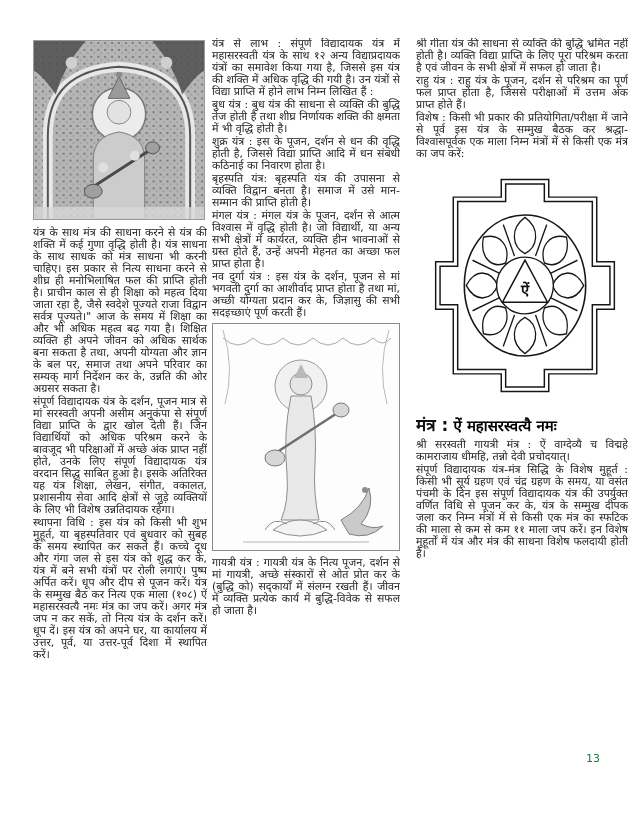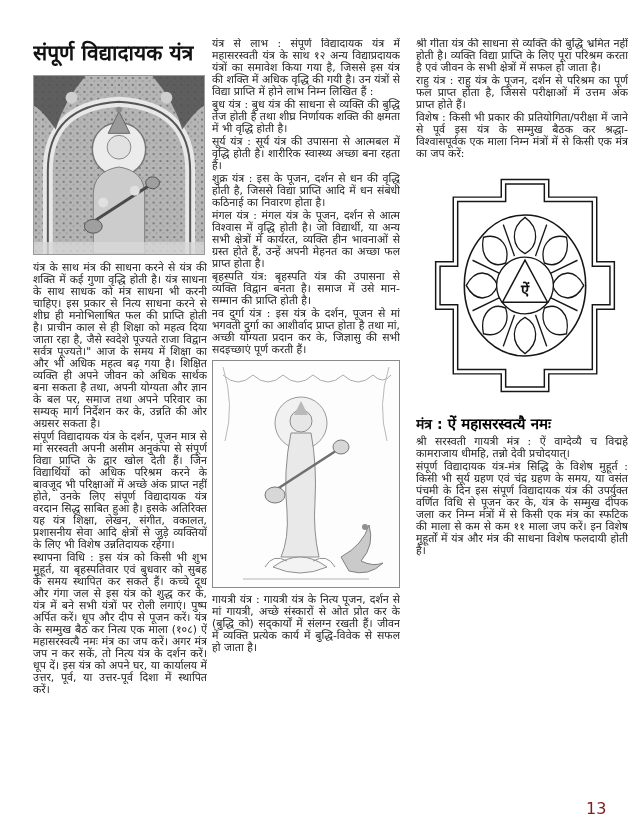"संपूर्ण विद्यादायक यंत्र" h1.title { html: <h1>संपूर्ण विद्यादायक यंत्र</h1> -> none }
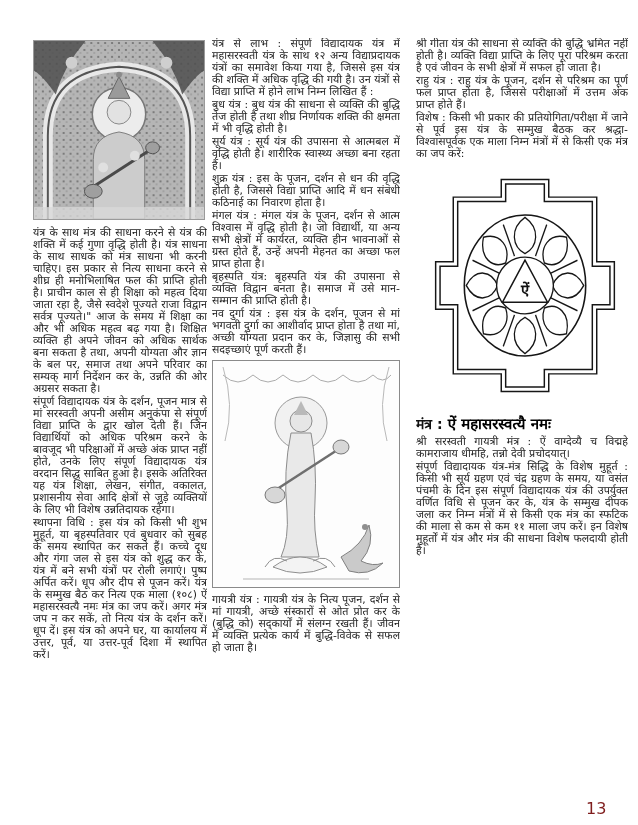"सूर्य यंत्र : सूर्य यंत्र" p.body-text { html: <p>सूर्य यंत्र : सूर्य यंत्र की उपासना से आत्मबल में वृद्धि होती है। शारीरिक स्वास्थ्य अच्छा बना रहता है।</p> -> none }
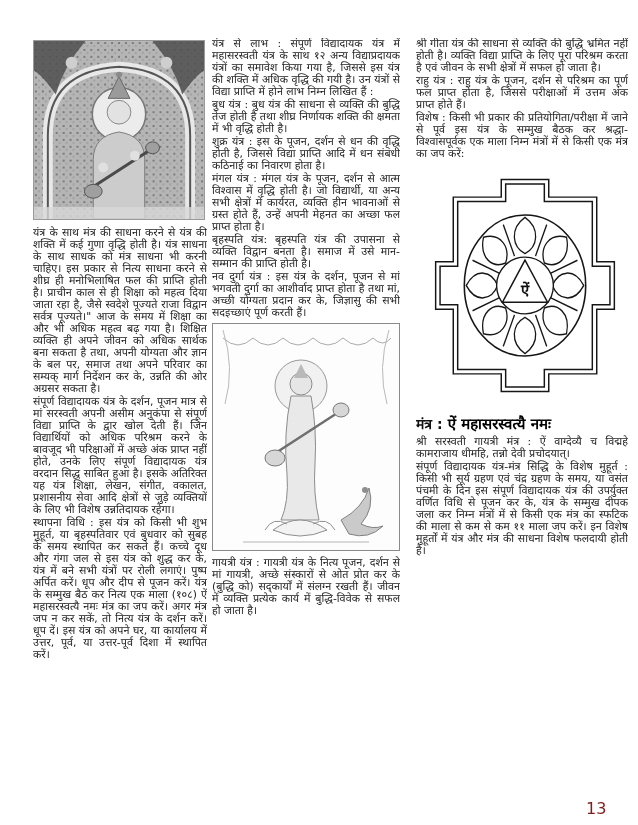"मंगल यंत्र : मंगल यंत्र" p.body-text { order: before "बृहस्पति यंत्र: बृहस्पति यंत्र की" -> after "बृहस्पति यंत्र: बृहस्पति यंत्र की" }
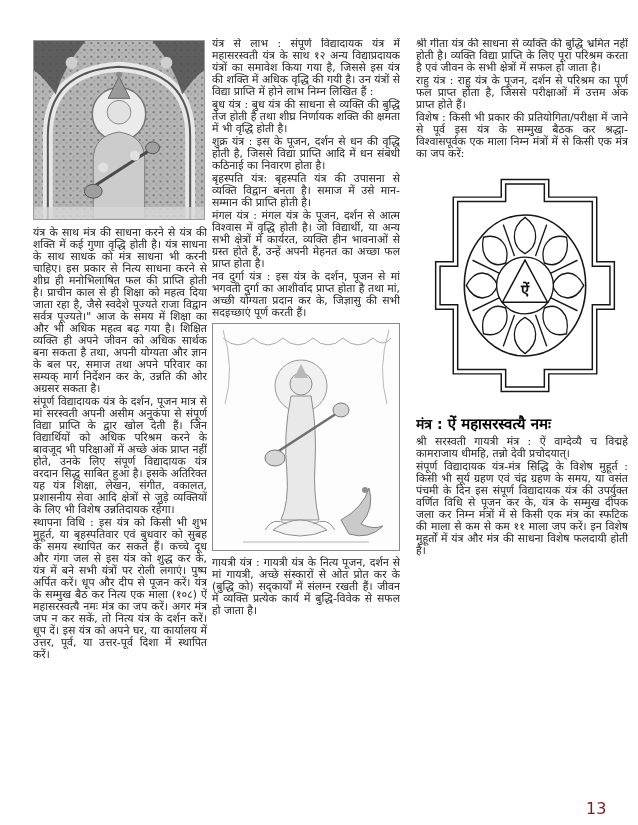"मंत्र :" .mantra-label { font-size: 14px -> 17px }
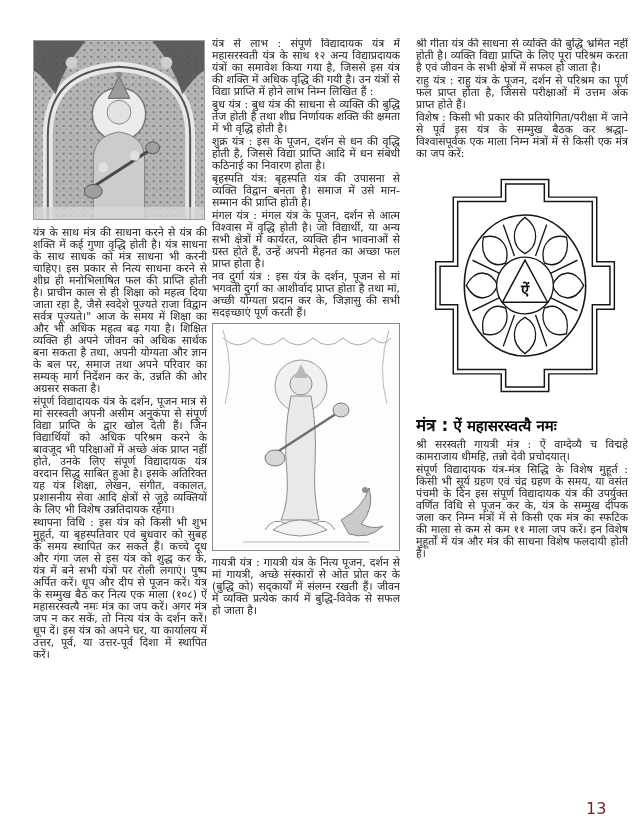"13" .page-number { color: #7f1d1d -> #15803d; font-size: 16px -> 11px; margin-top: 47px -> none }
